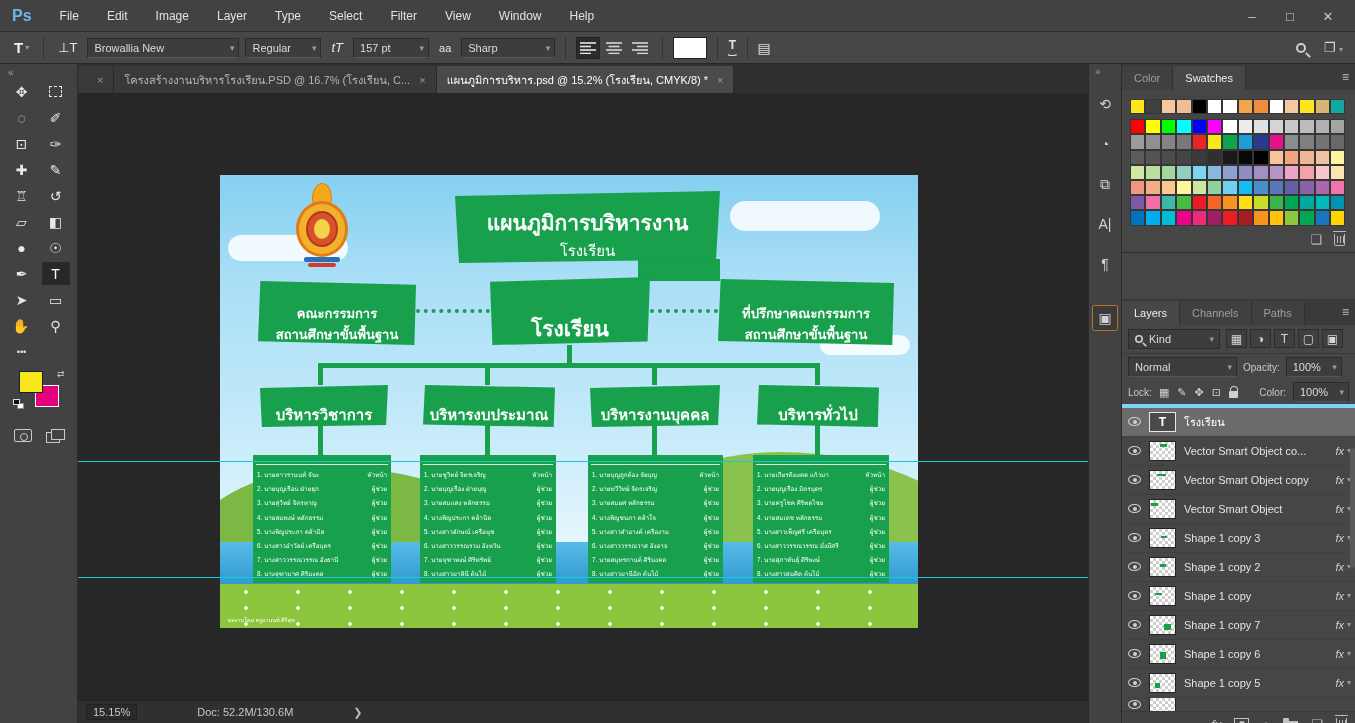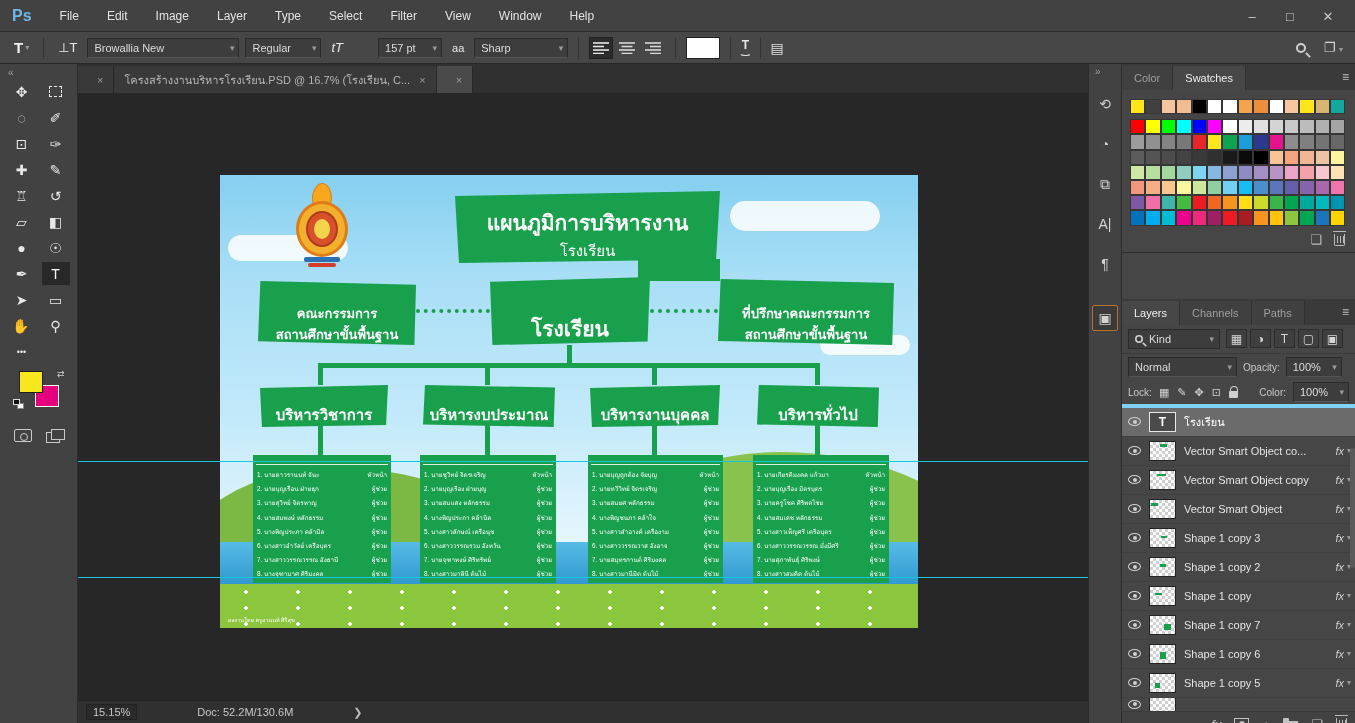"157 pt" div.dd { margin-left: 25px -> none; width: 64px -> 76px }
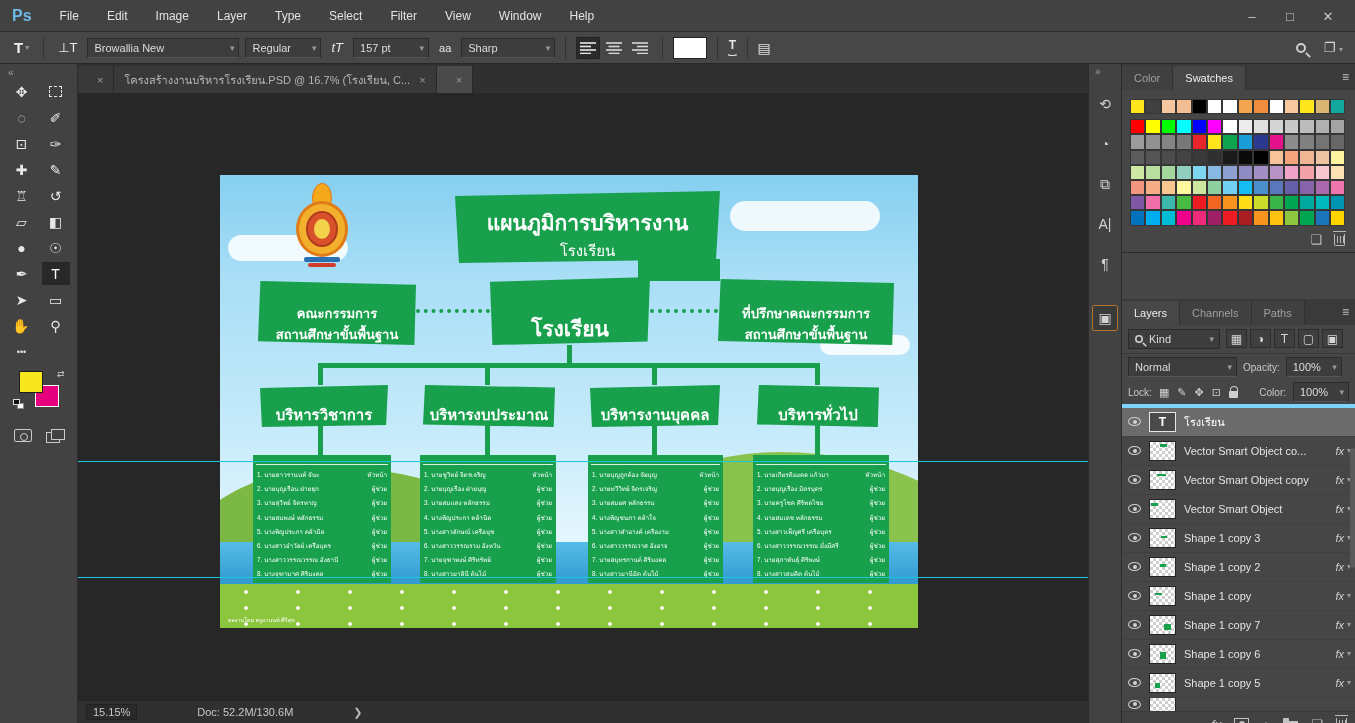"แผนภูมิการบริหาร.psd @ 15.2% (โรงเรียน," span { html: none -> <span>แผนภูมิการบริหาร.psd @ 15.2% (โรงเรียน, CMYK/8) *</span> }
